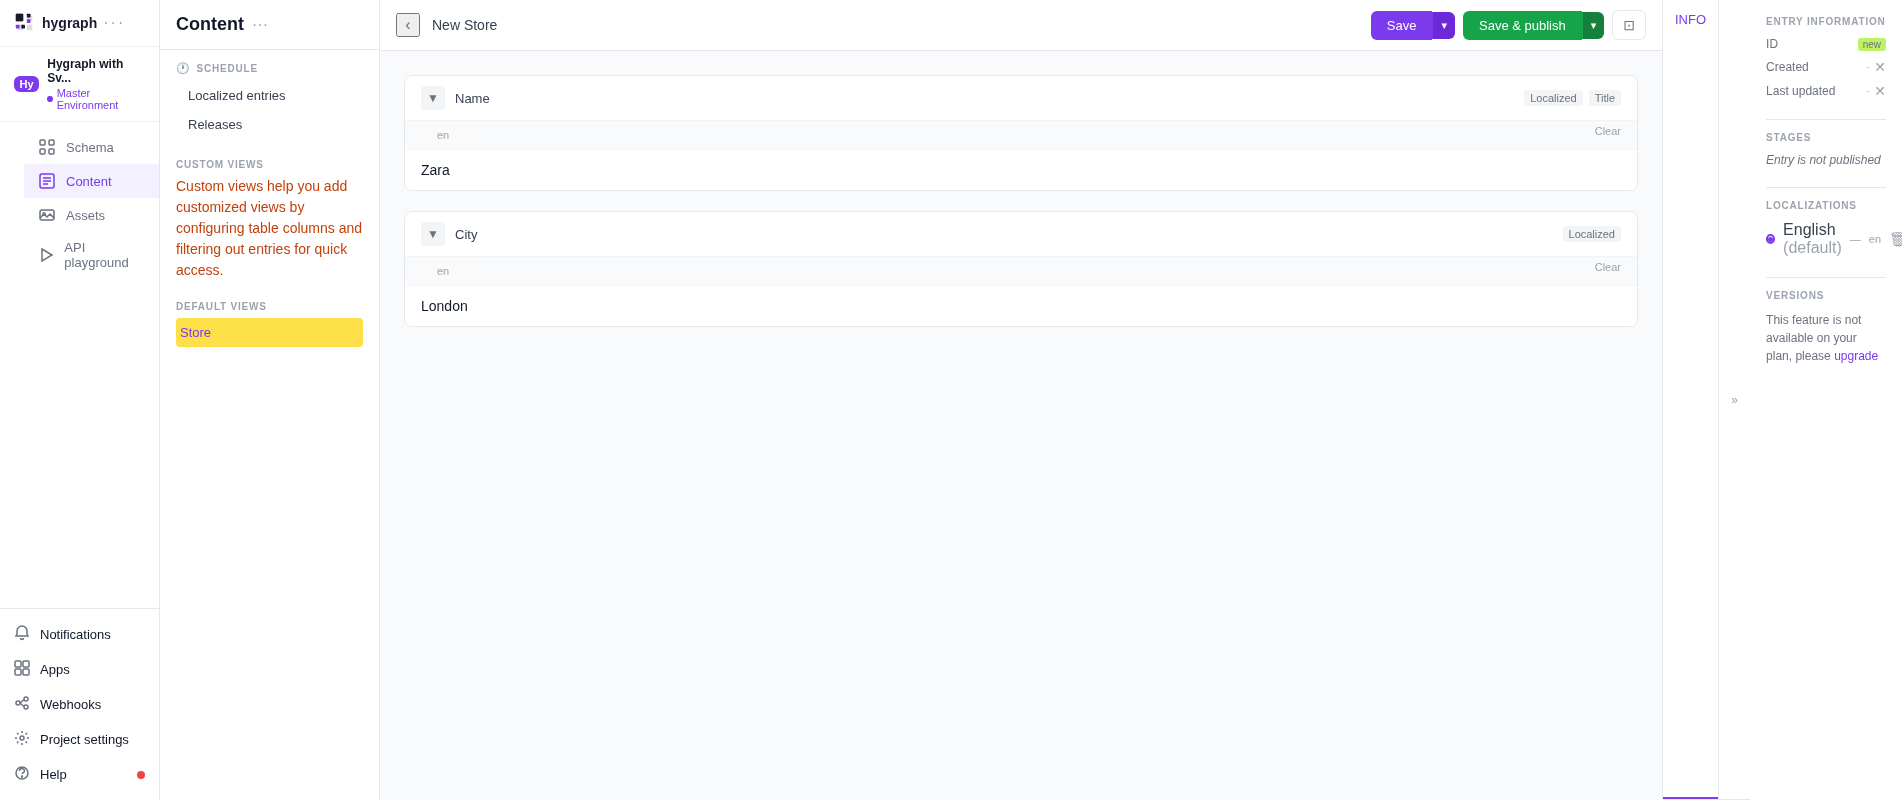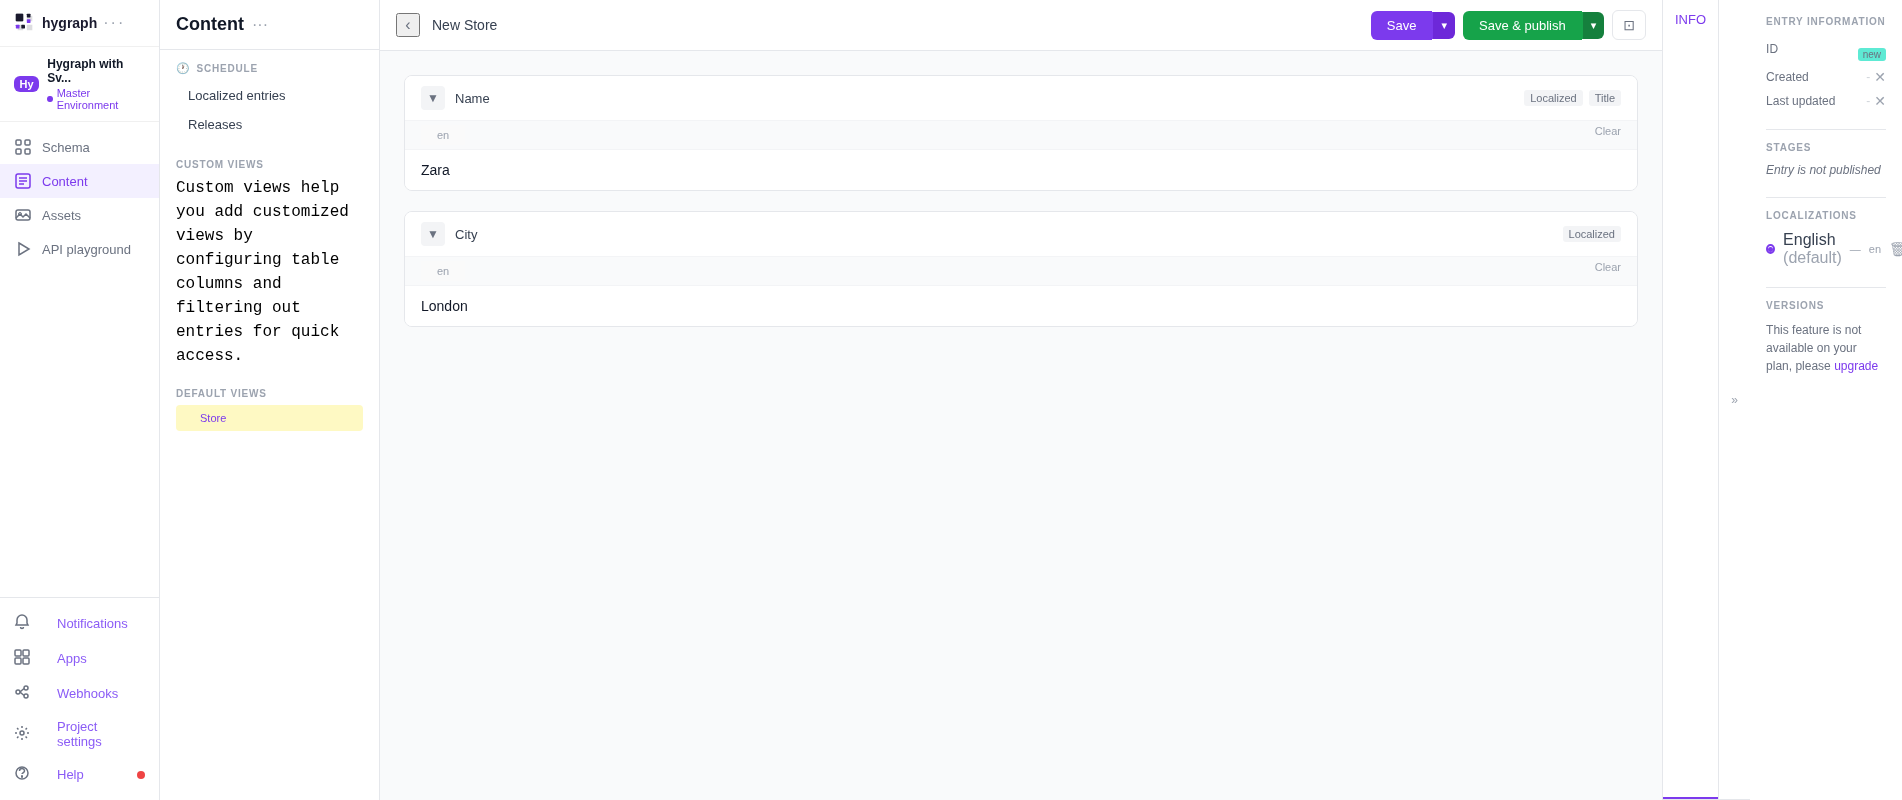"new" .info-new-badge { background: #5eead4 -> #bef264; margin-top: 11px -> none }
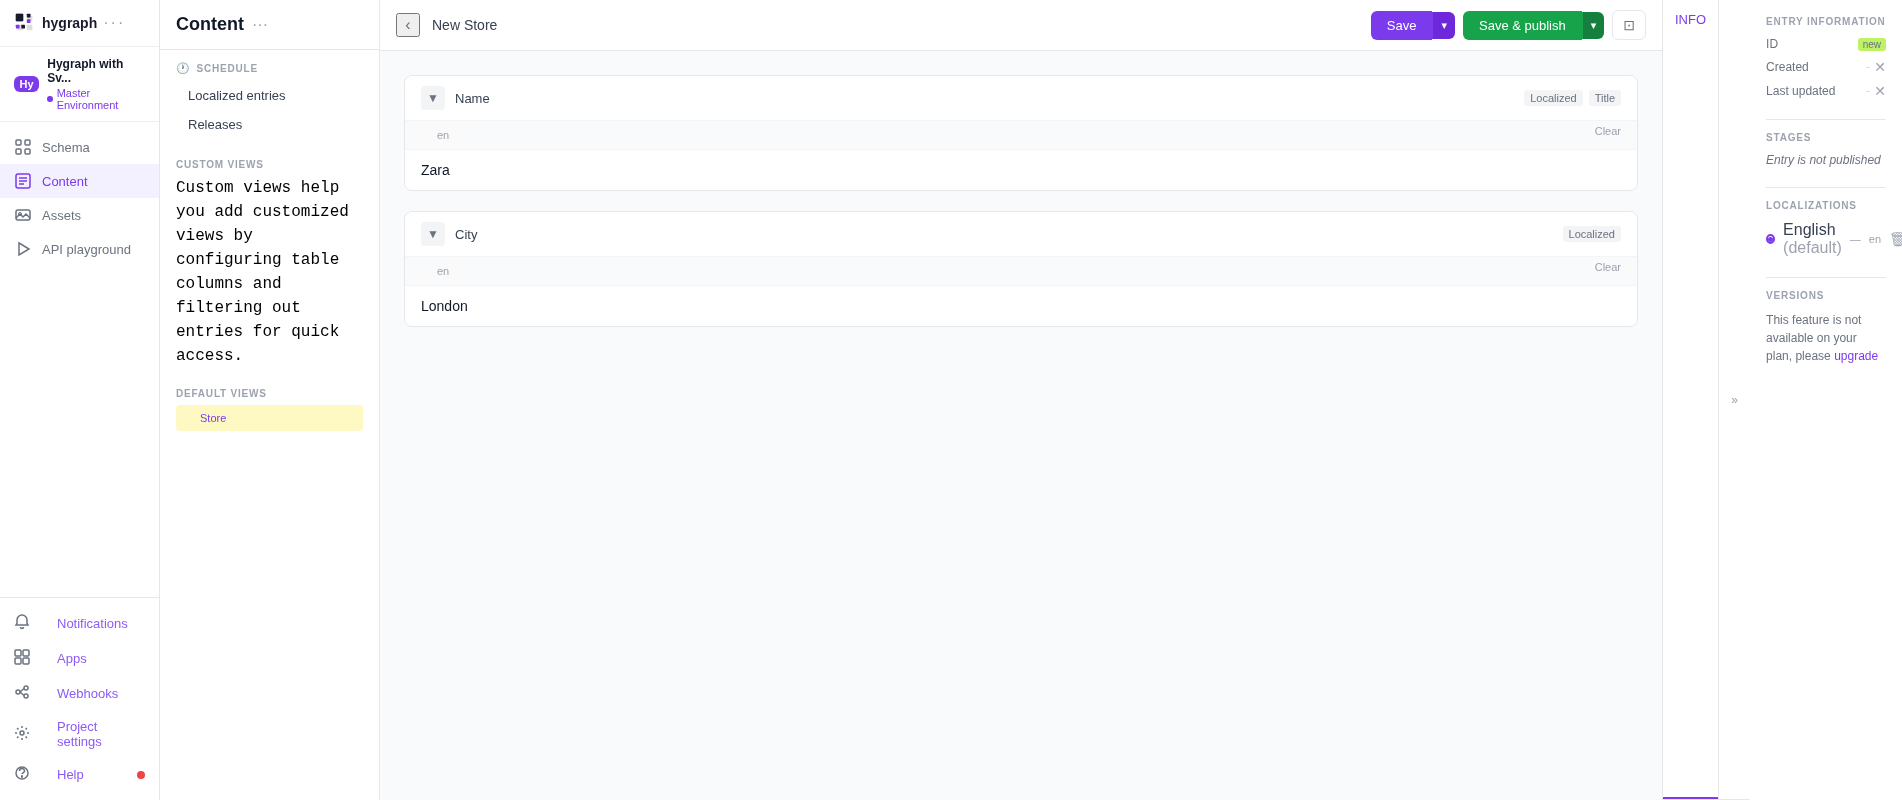"Schema" .nav-section { margin-left: none -> 24px }
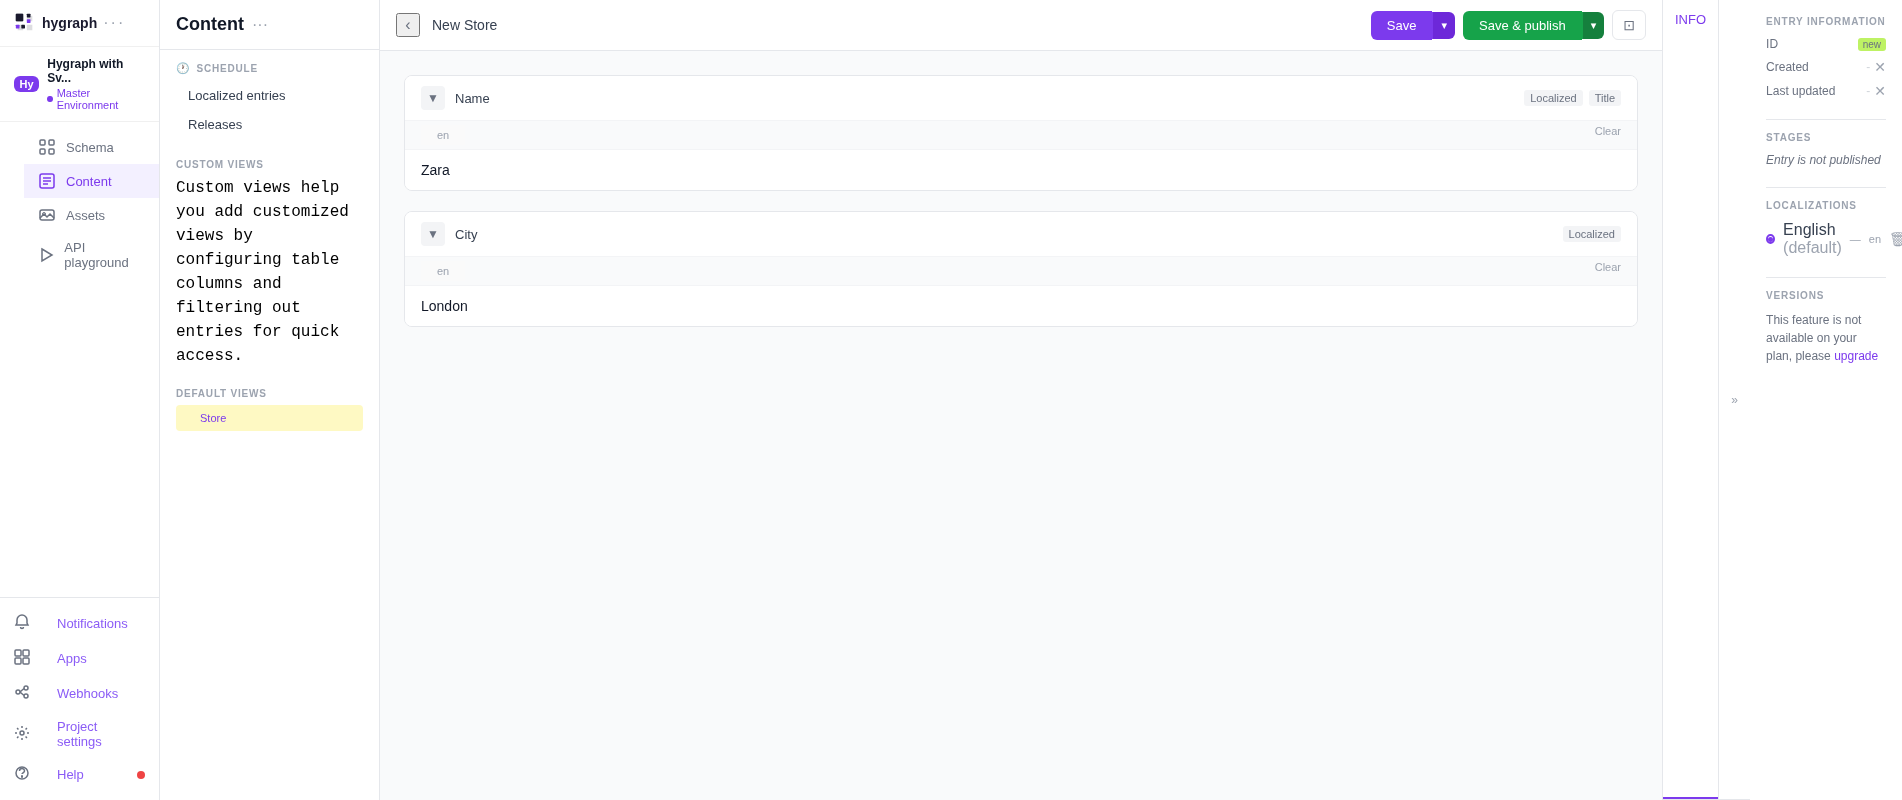"Custom views help you add" .custom-views-desc { color: #000000 -> #c2410c; font-family: Liberation Mono, monospace -> none; font-size: 16px -> 14px }
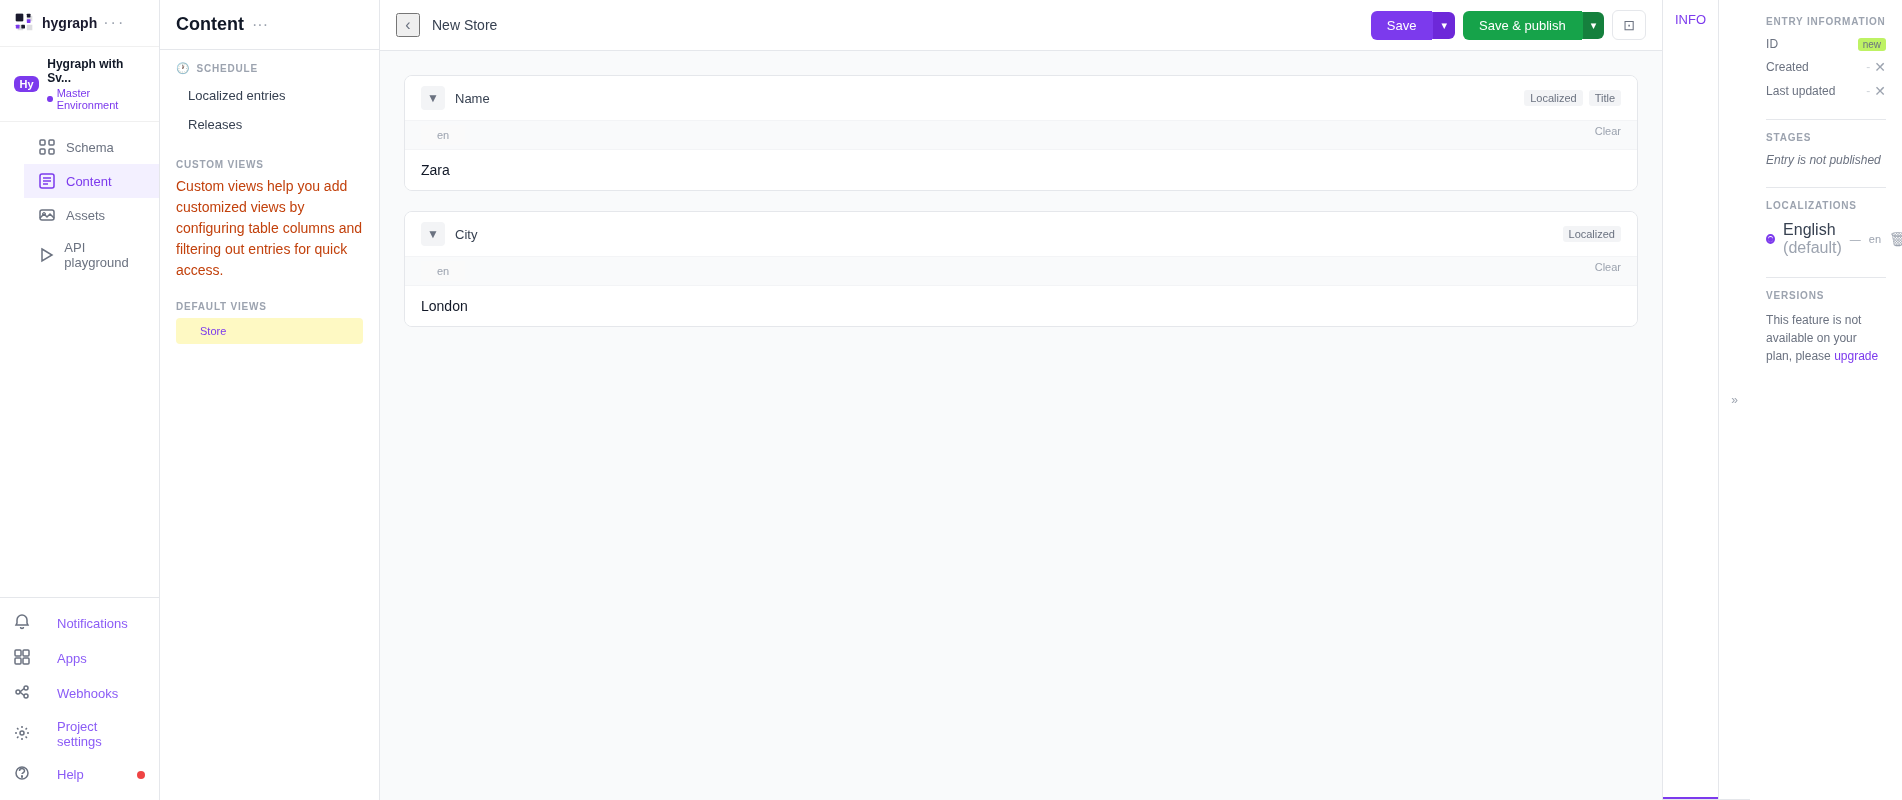"Store" .store-item { background: #fef9c3 -> #fde047; font-size: 11px -> 13px; padding: 7px 24px -> 7px 4px }
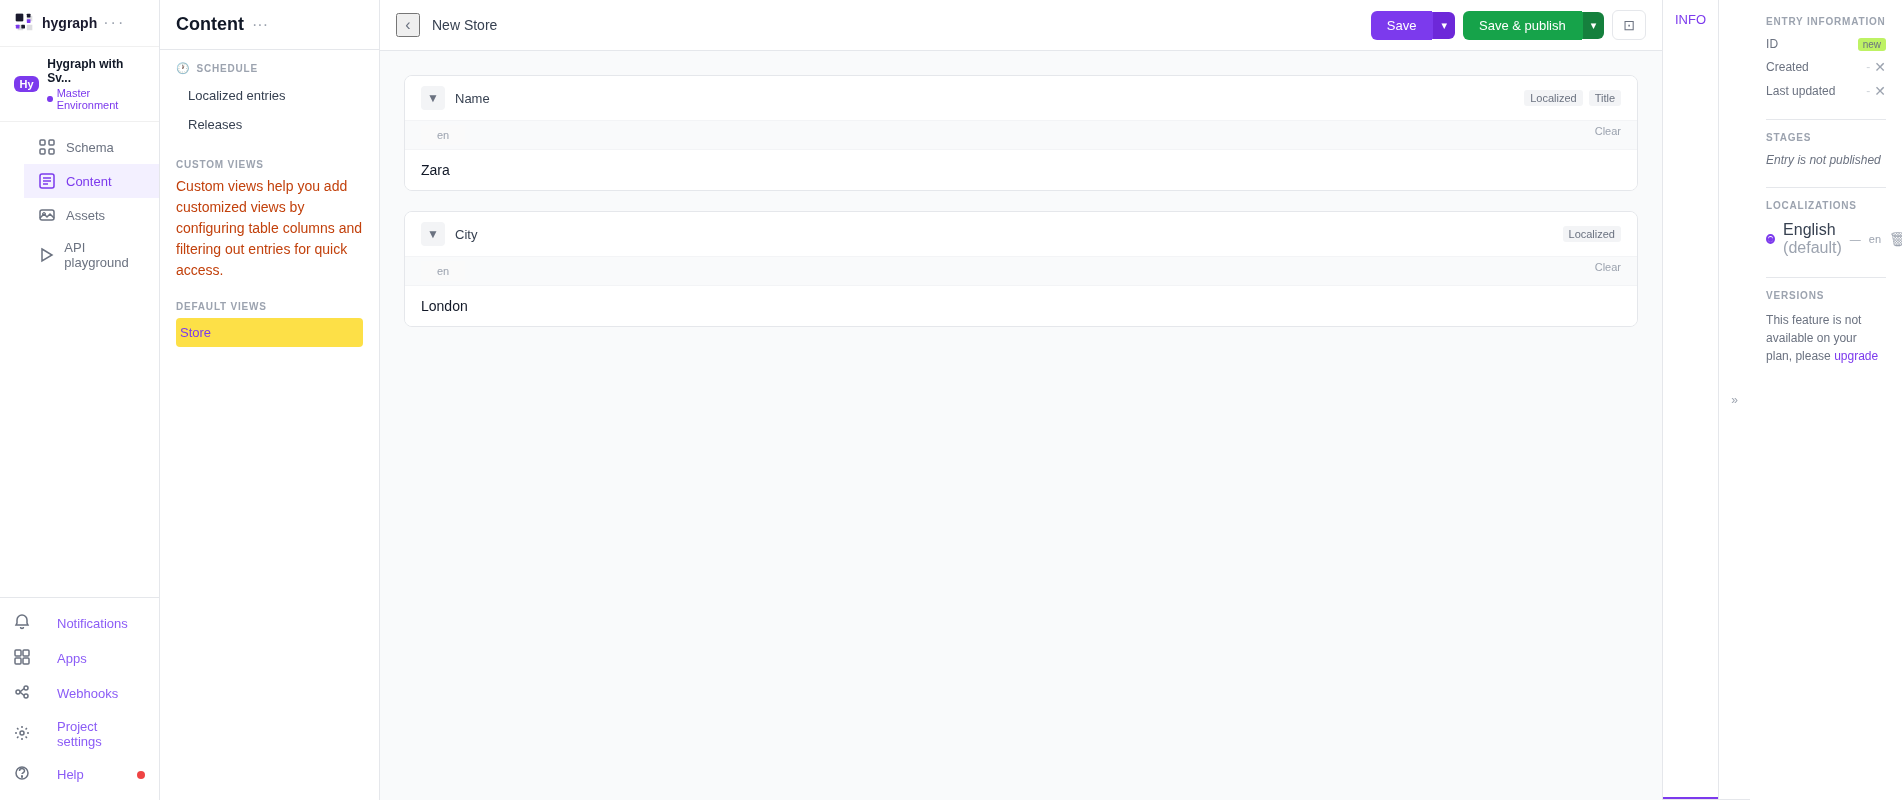"Notifications" .bottom-item { color: #8b5cf6 -> #0f172a; gap: 27px -> 10px }
